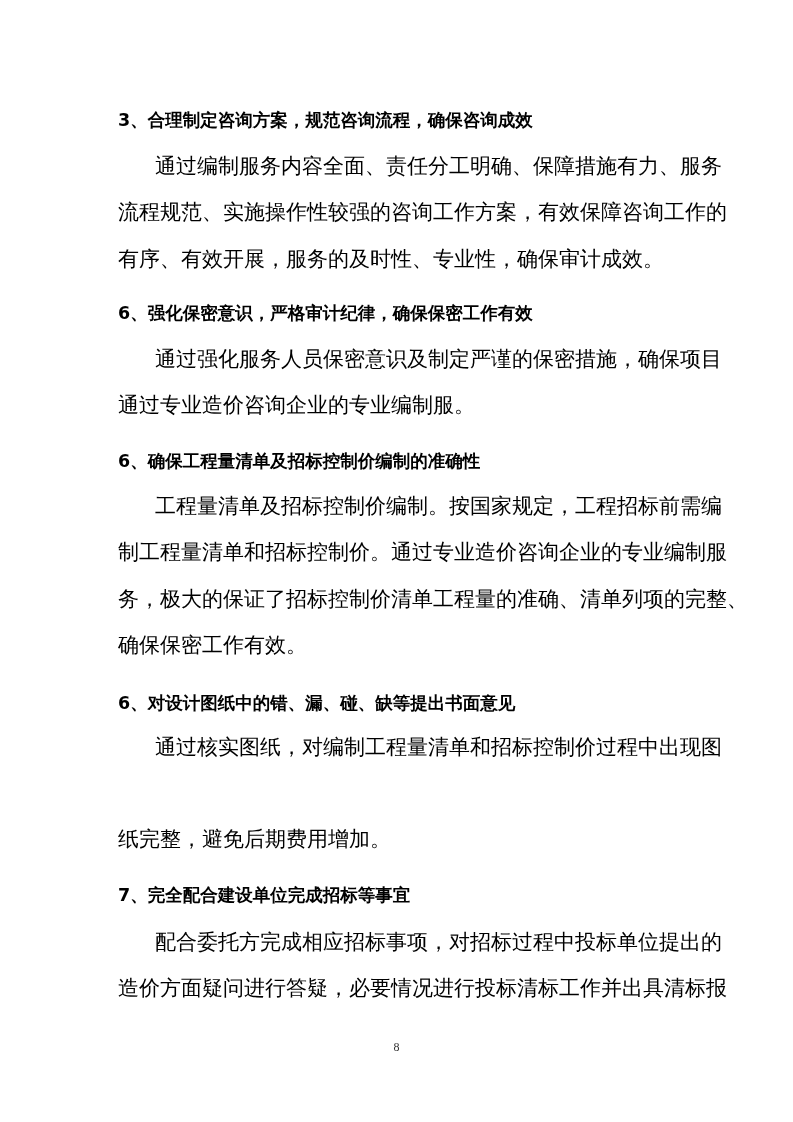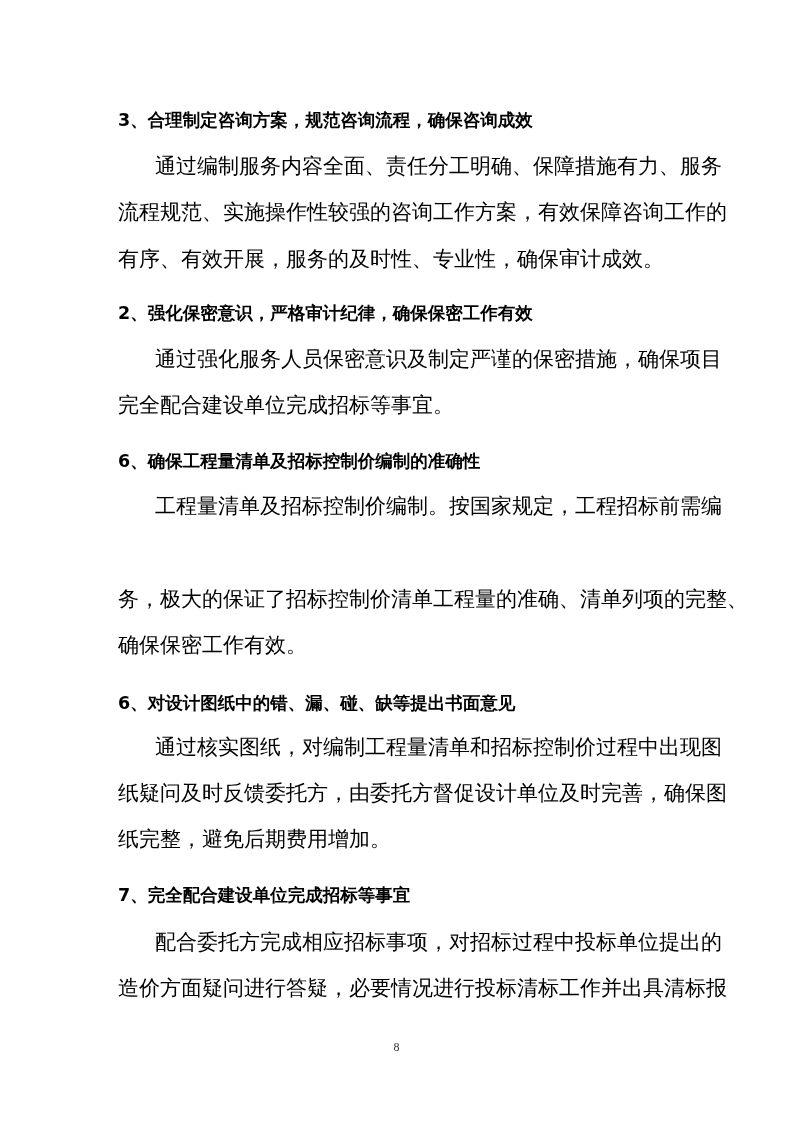"2、强化保密意识，严格审计纪律，确保保密工作有效" div.line { text: 2 -> 6 }
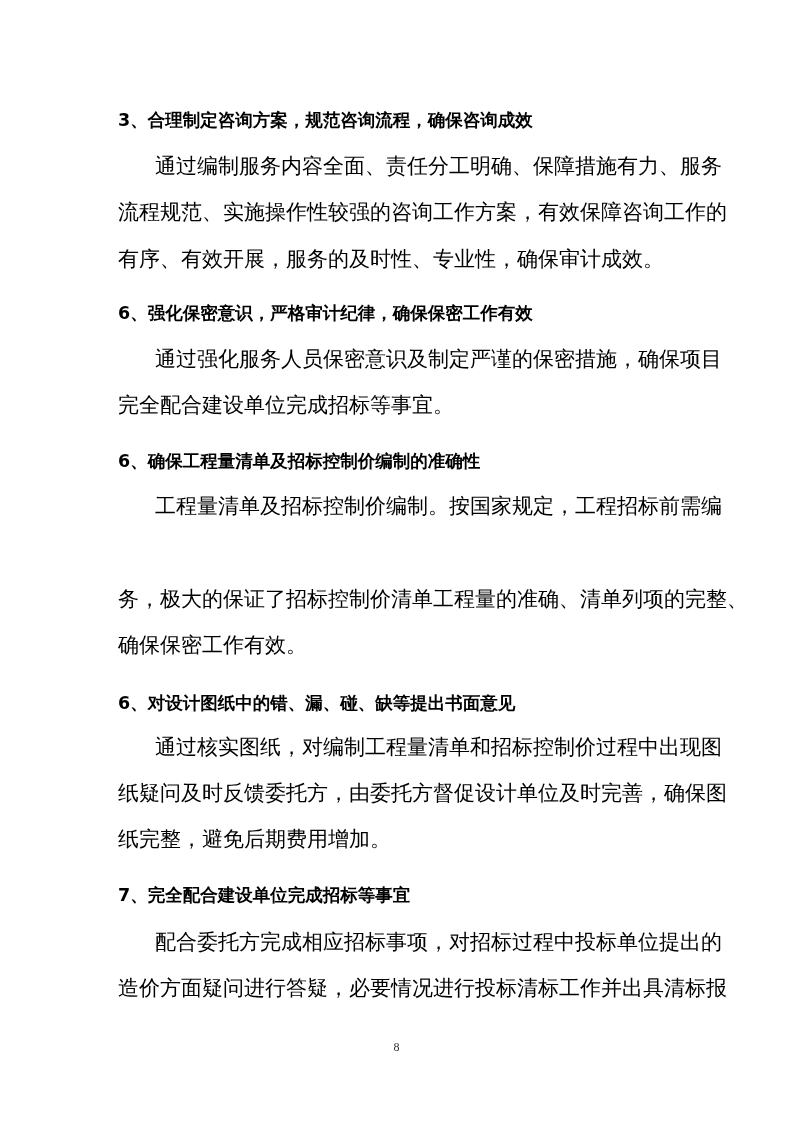"完全配合建设单位完成招标等事宜。" div.line { text: 完全配合建设单位完成招标等事宜 -> 通过专业造价咨询企业的专业编制服 }
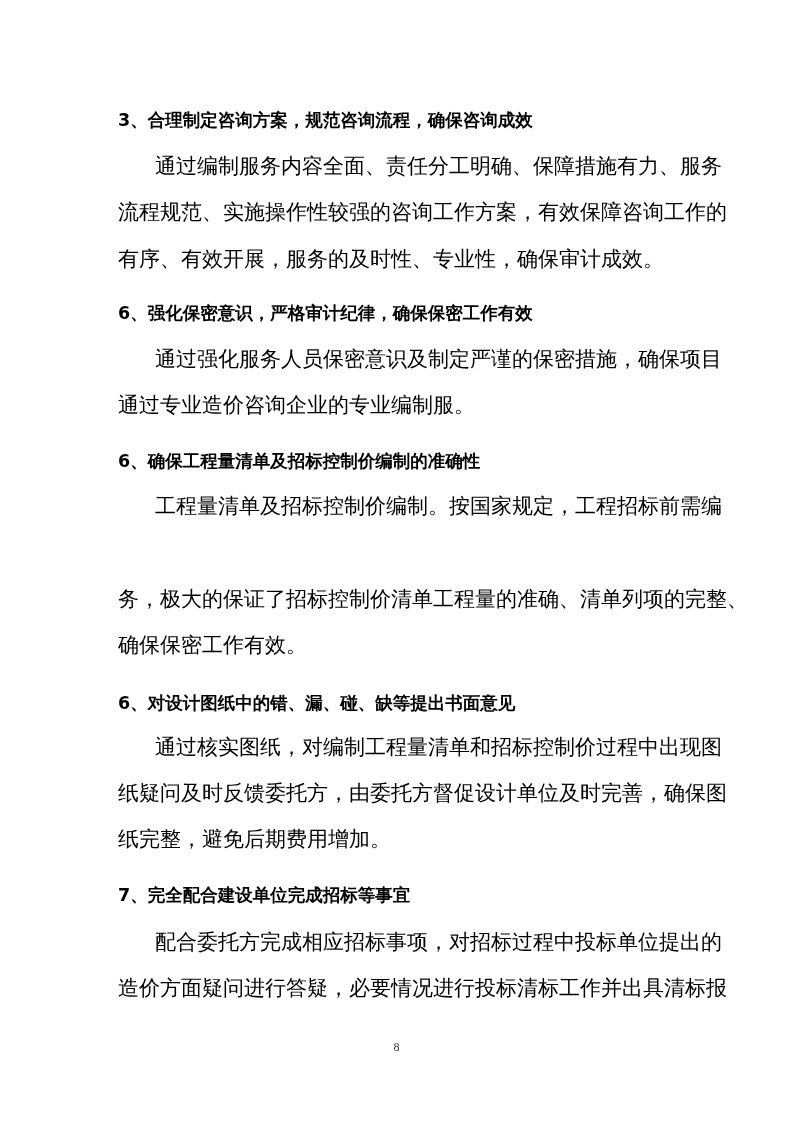"制工程量清单和招标控制价。通过专业造价咨询企业的专业编制服" div.line { html: none -> <div>制工程量清单和招标控制价。通过专业造价咨询企业的专业编制服</div> }
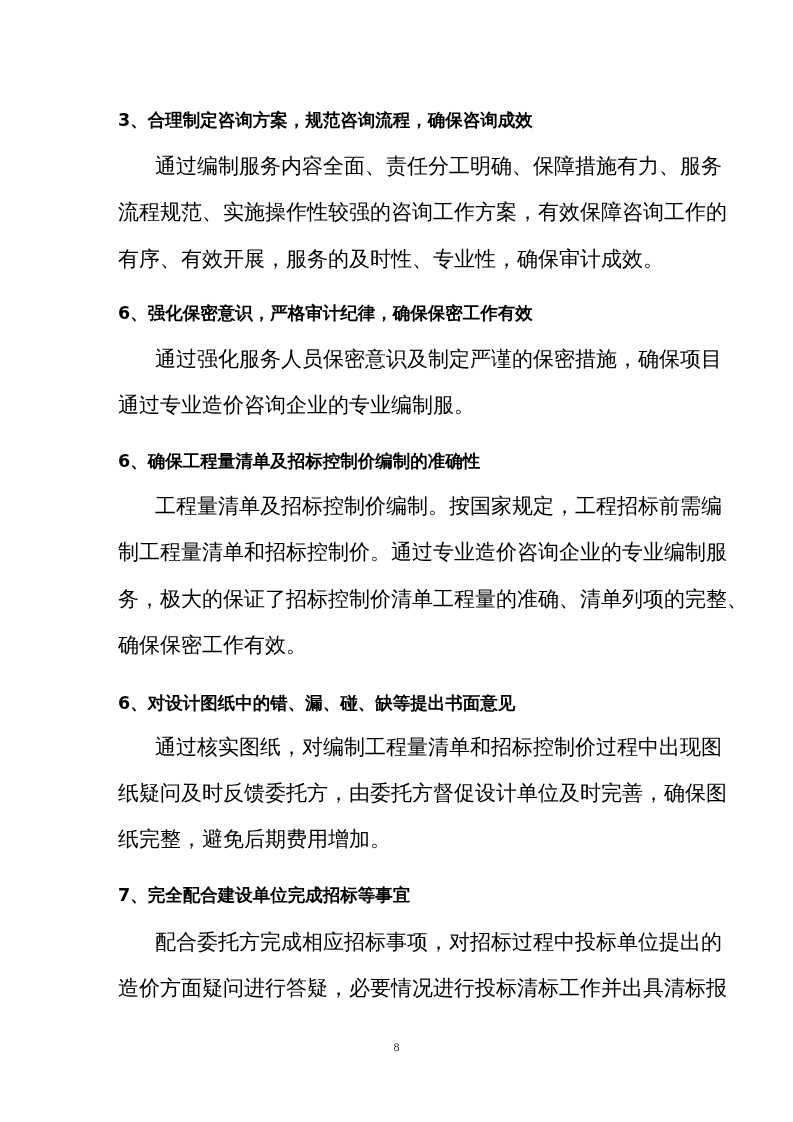"纸疑问及时反馈委托方，由委托方督促设计单位及时完善，确保图" div.line { html: <div>纸疑问及时反馈委托方，由委托方督促设计单位及时完善，确保图</div> -> none }
